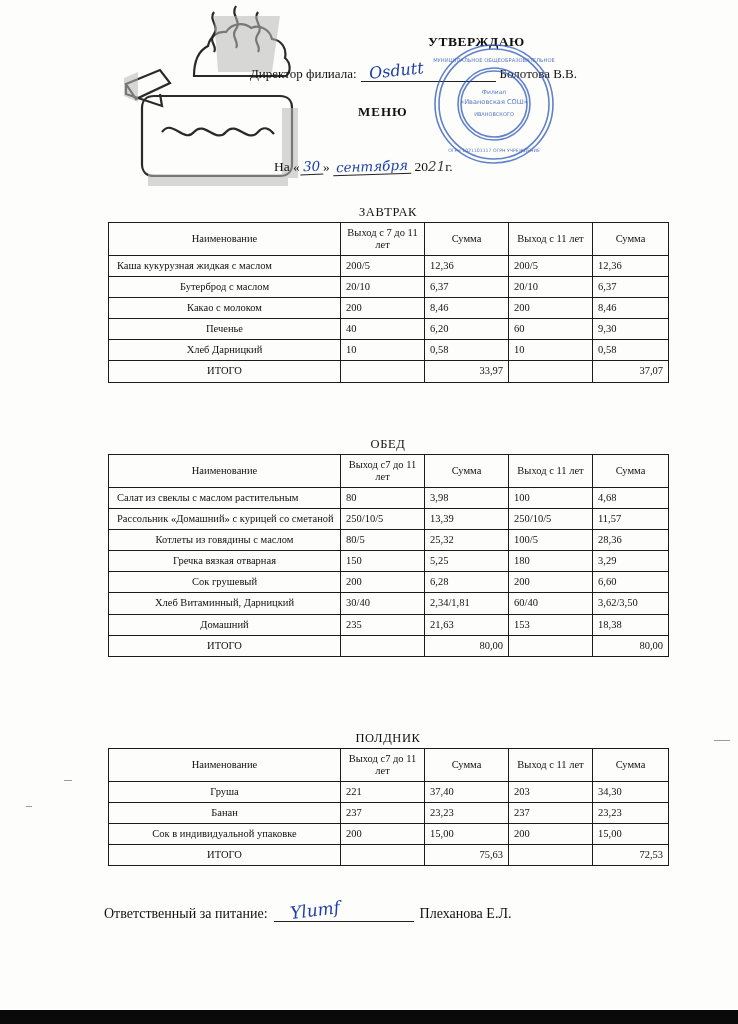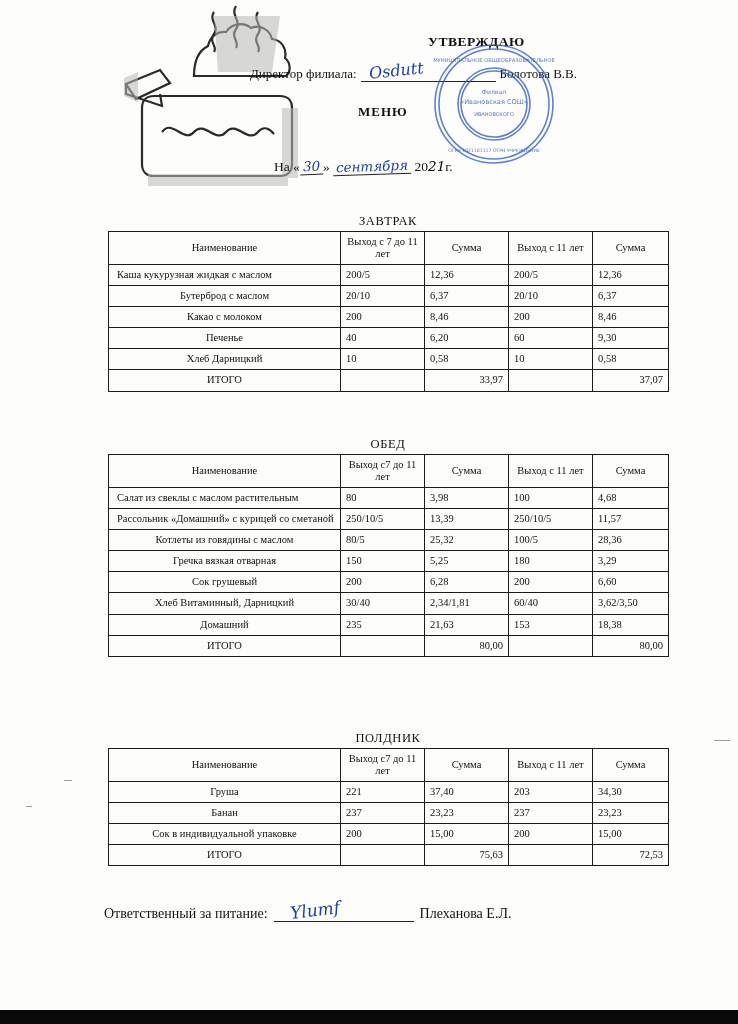"21" .date-line .hw2 { color: #000000 -> #404040 }
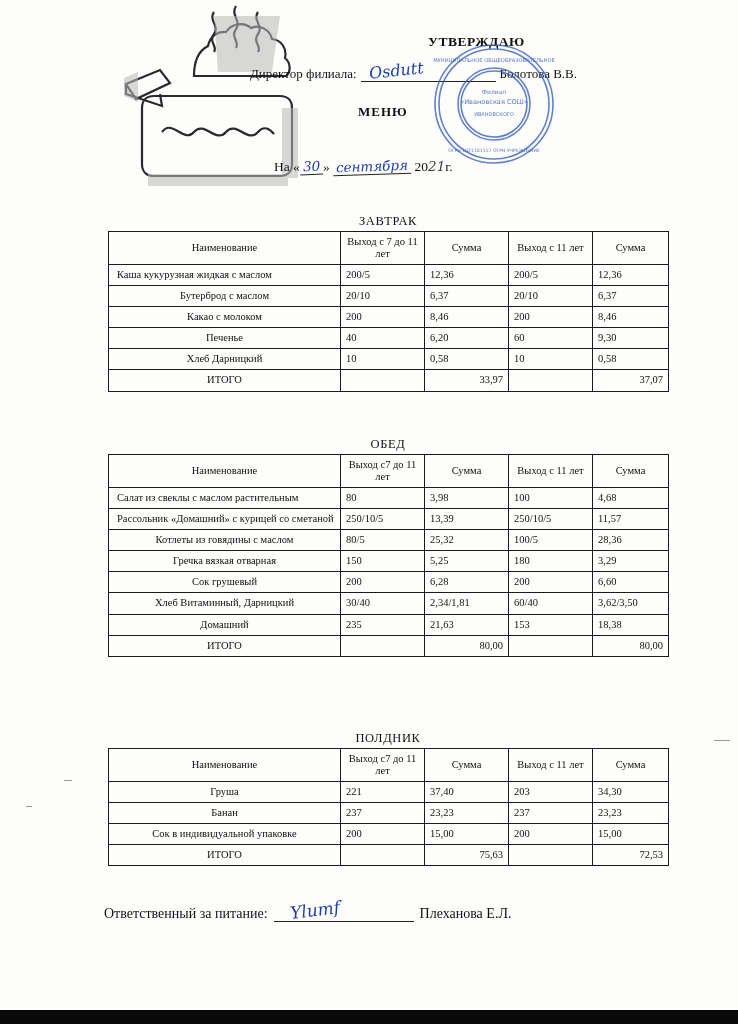"ЗАВТРАК" div.section { top: 214px -> 205px }
